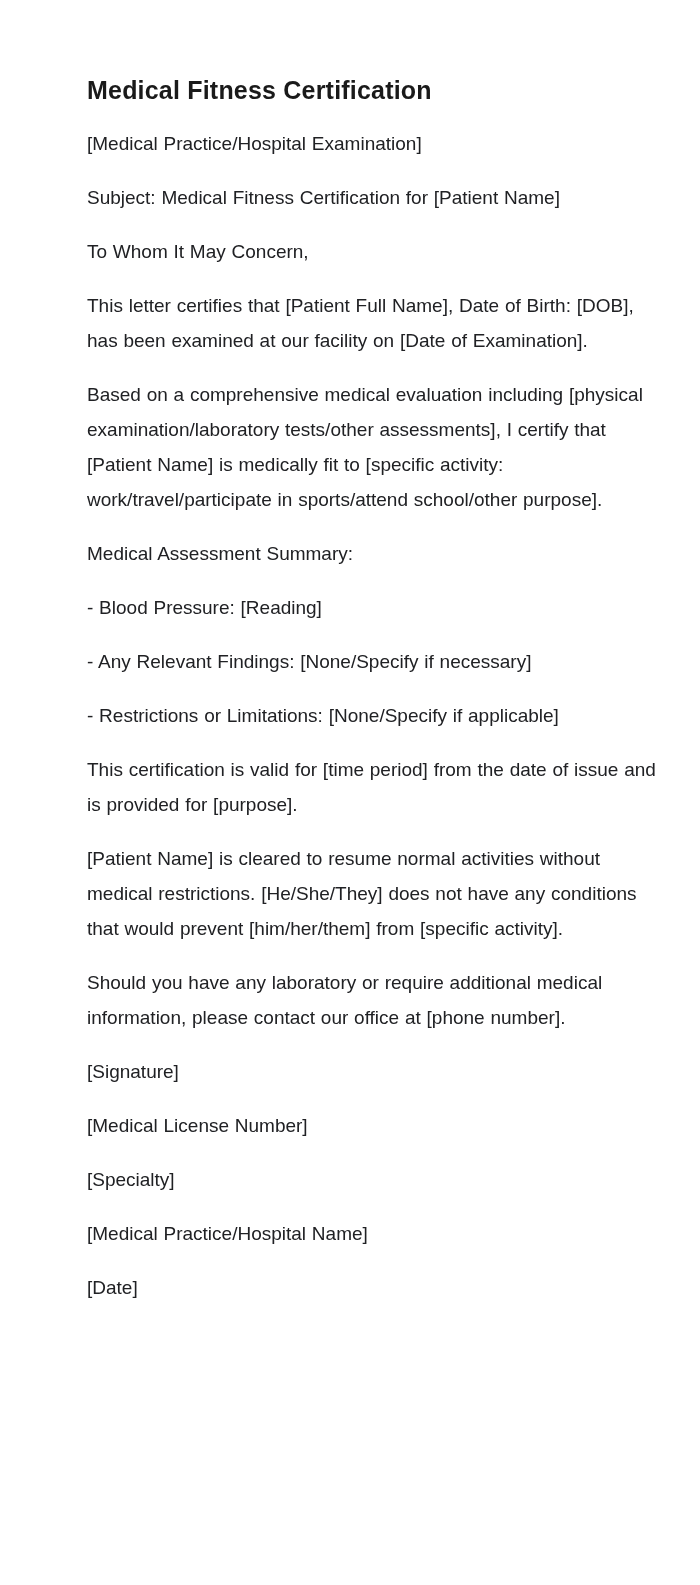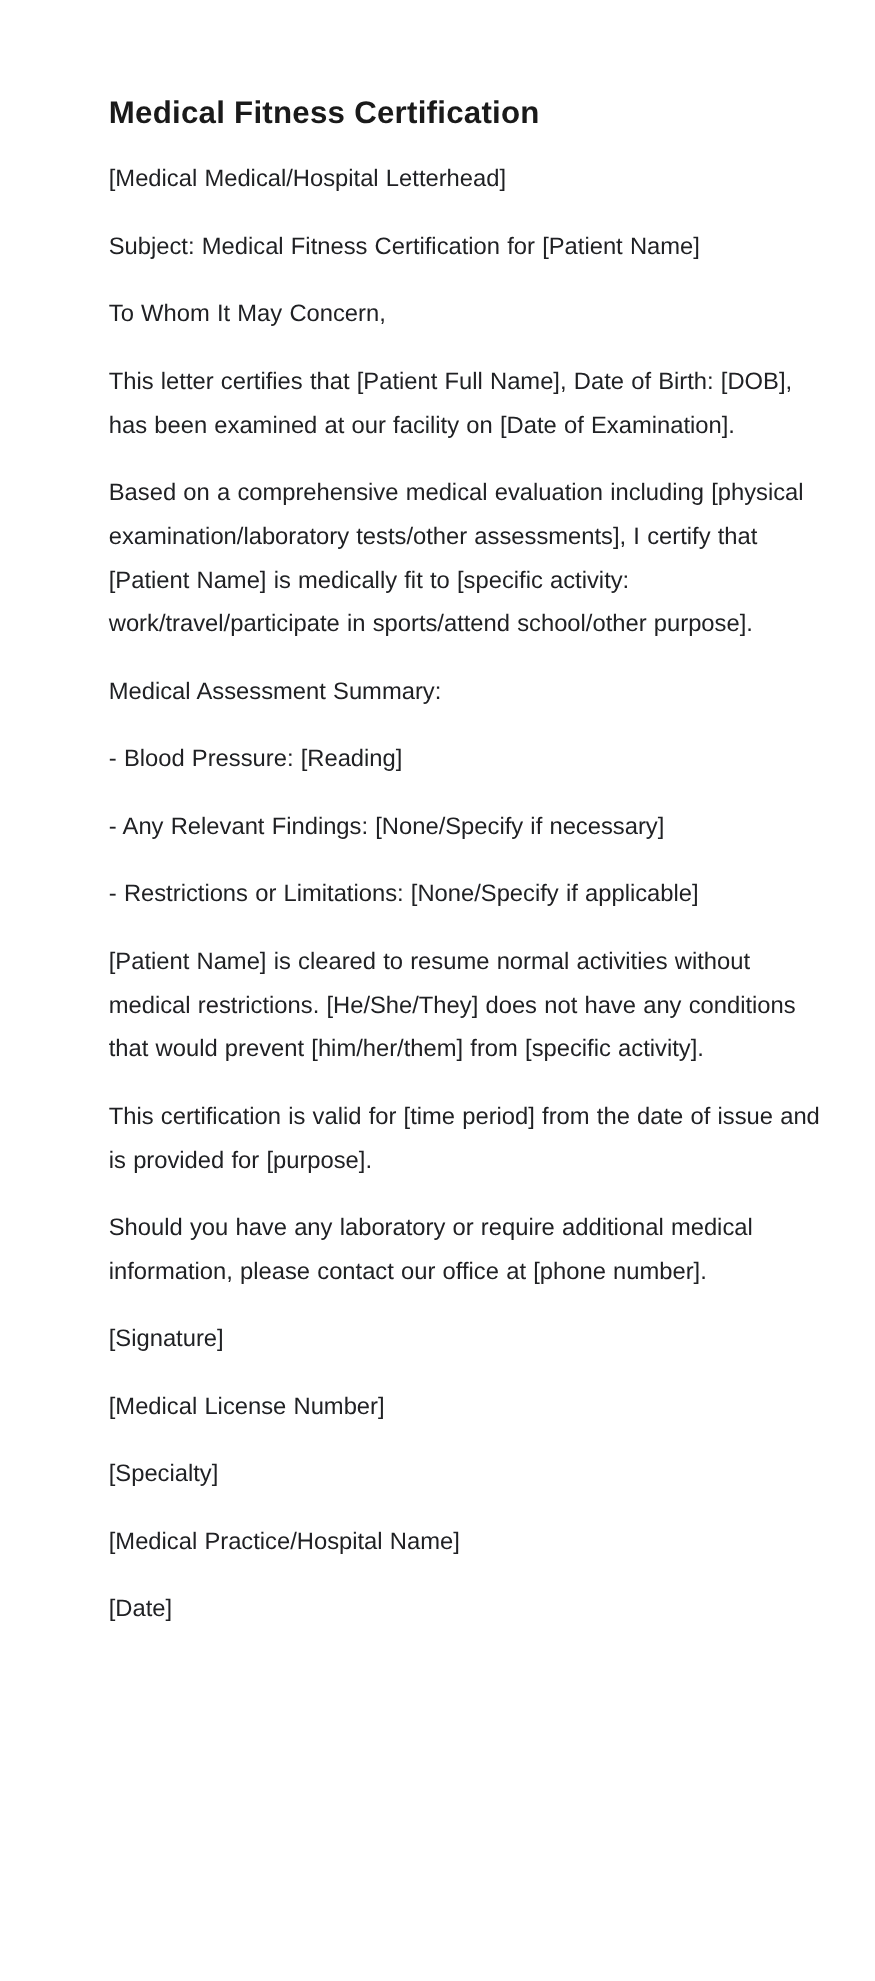"[Medical Medical/Hospital Letterhead]" p { text: Medical/Hospital Letterhead -> Practice/Hospital Examination }
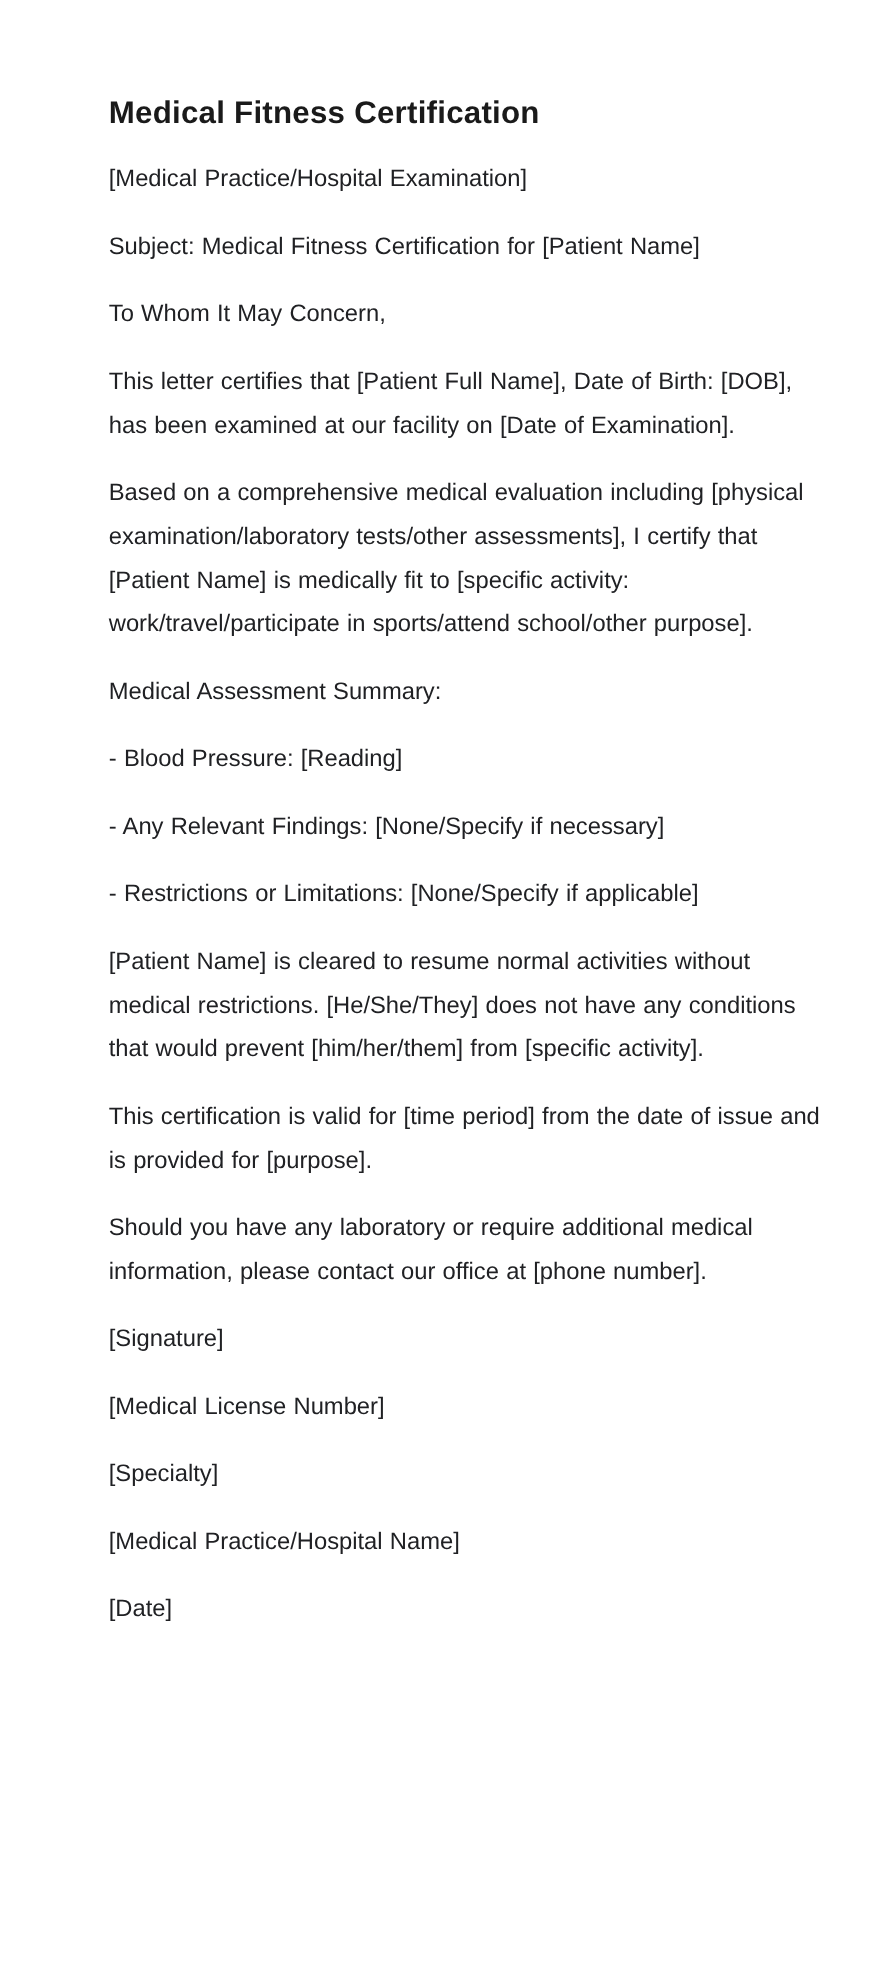"[Patient Name] is cleared to" p { order: before "This certification is valid for" -> after "This certification is valid for" }
